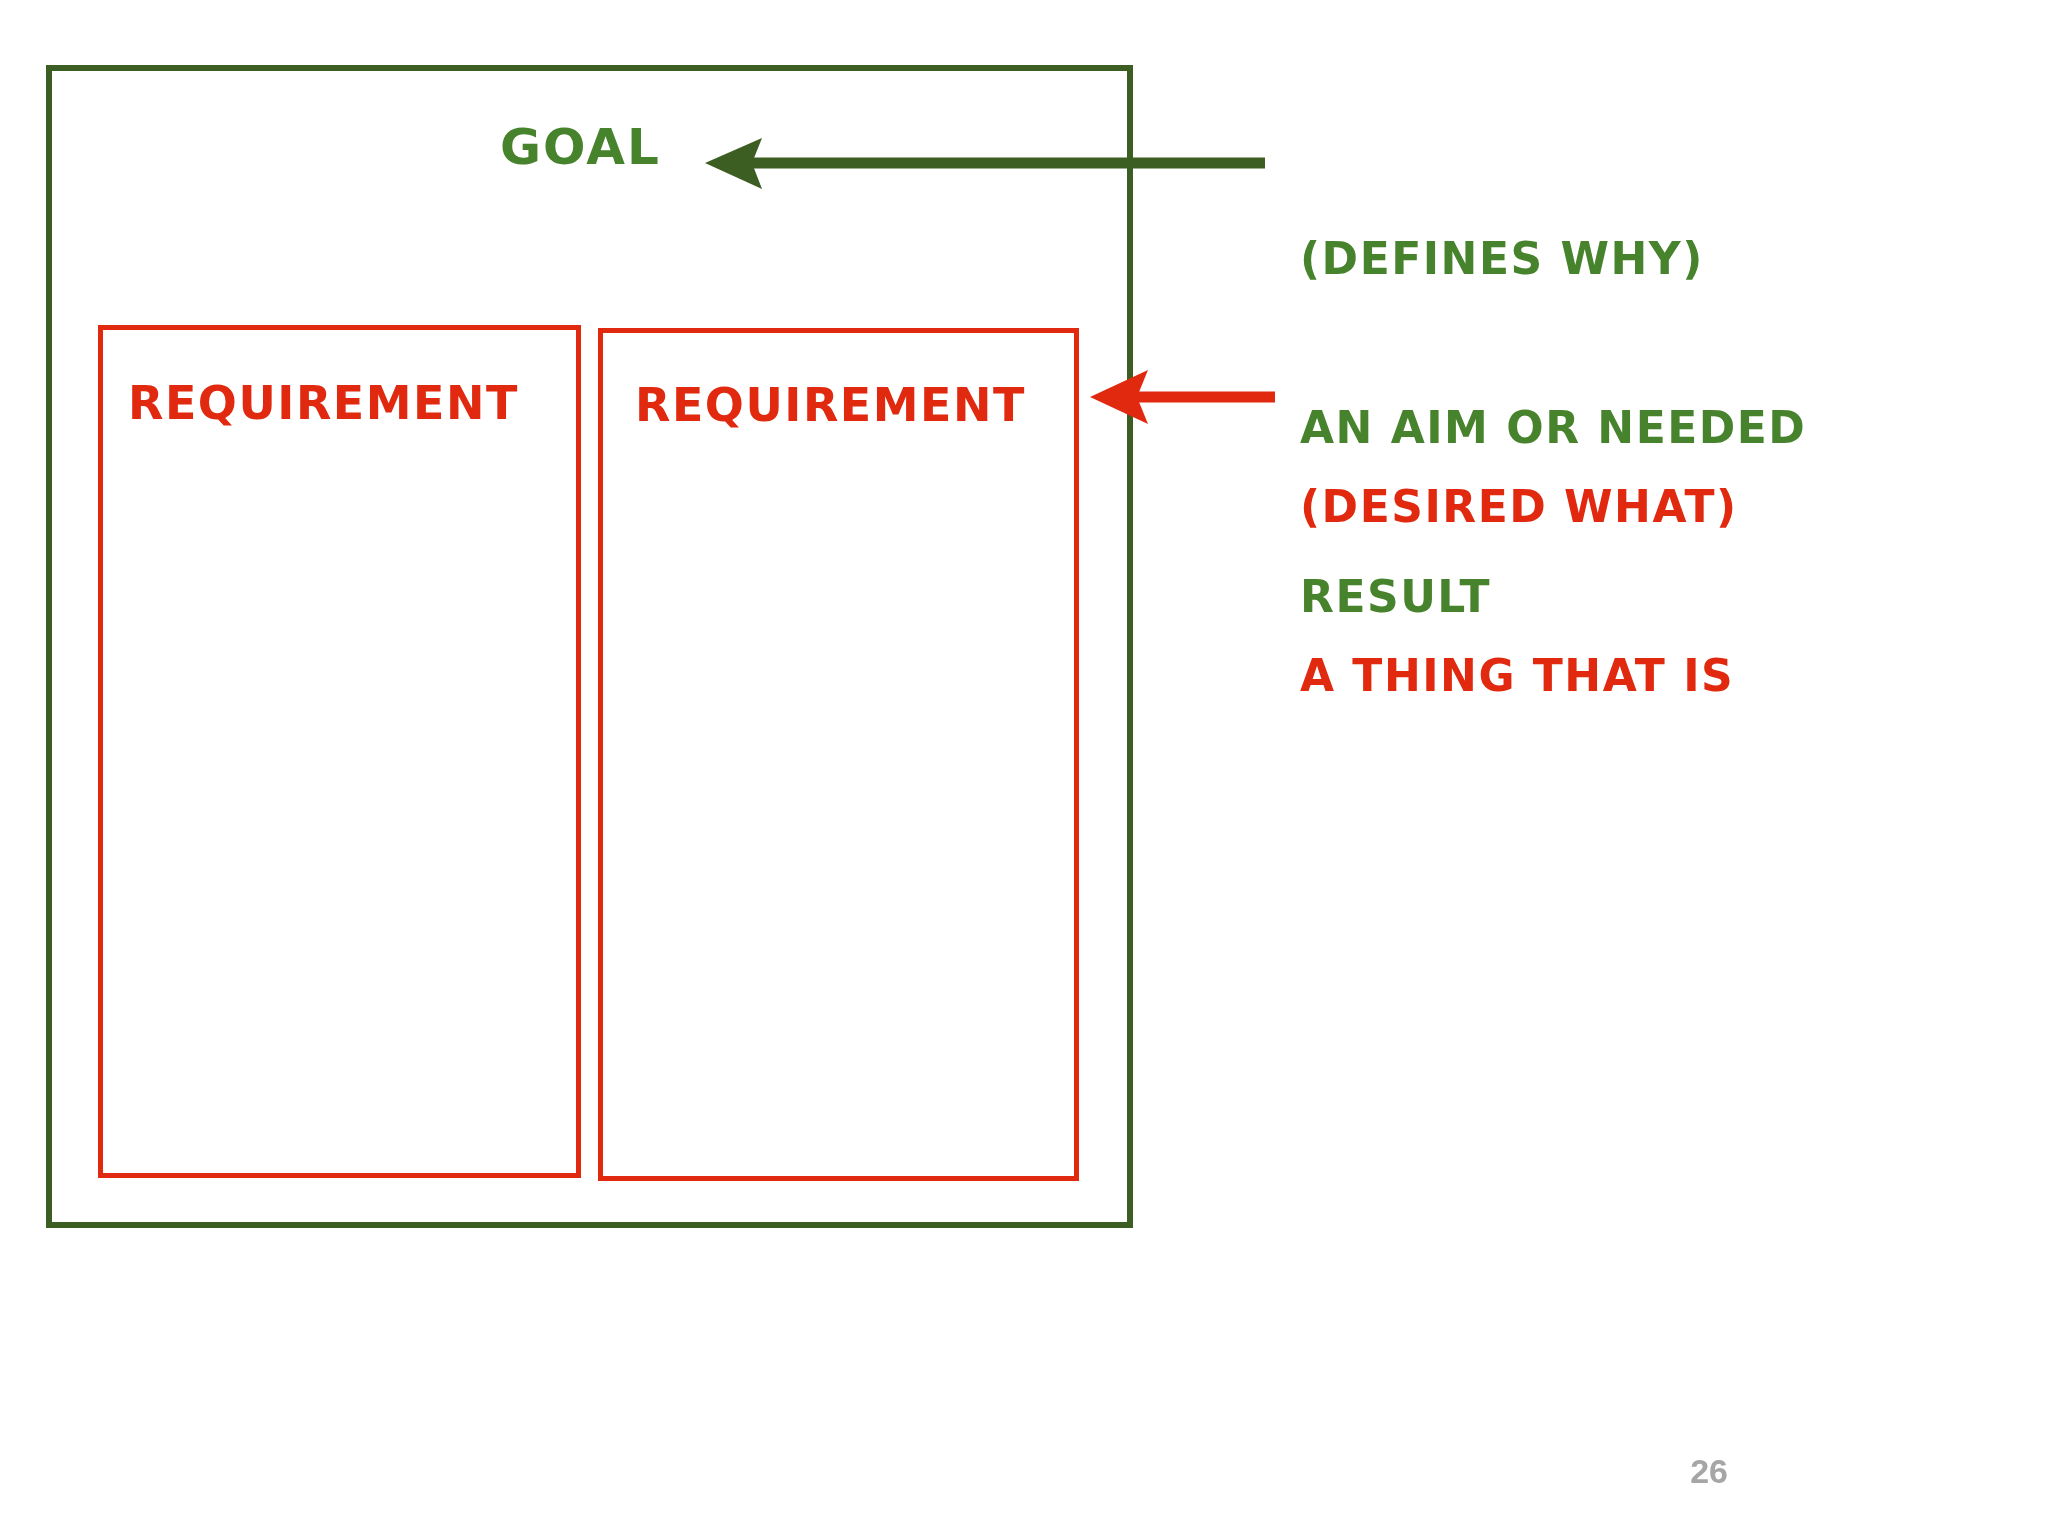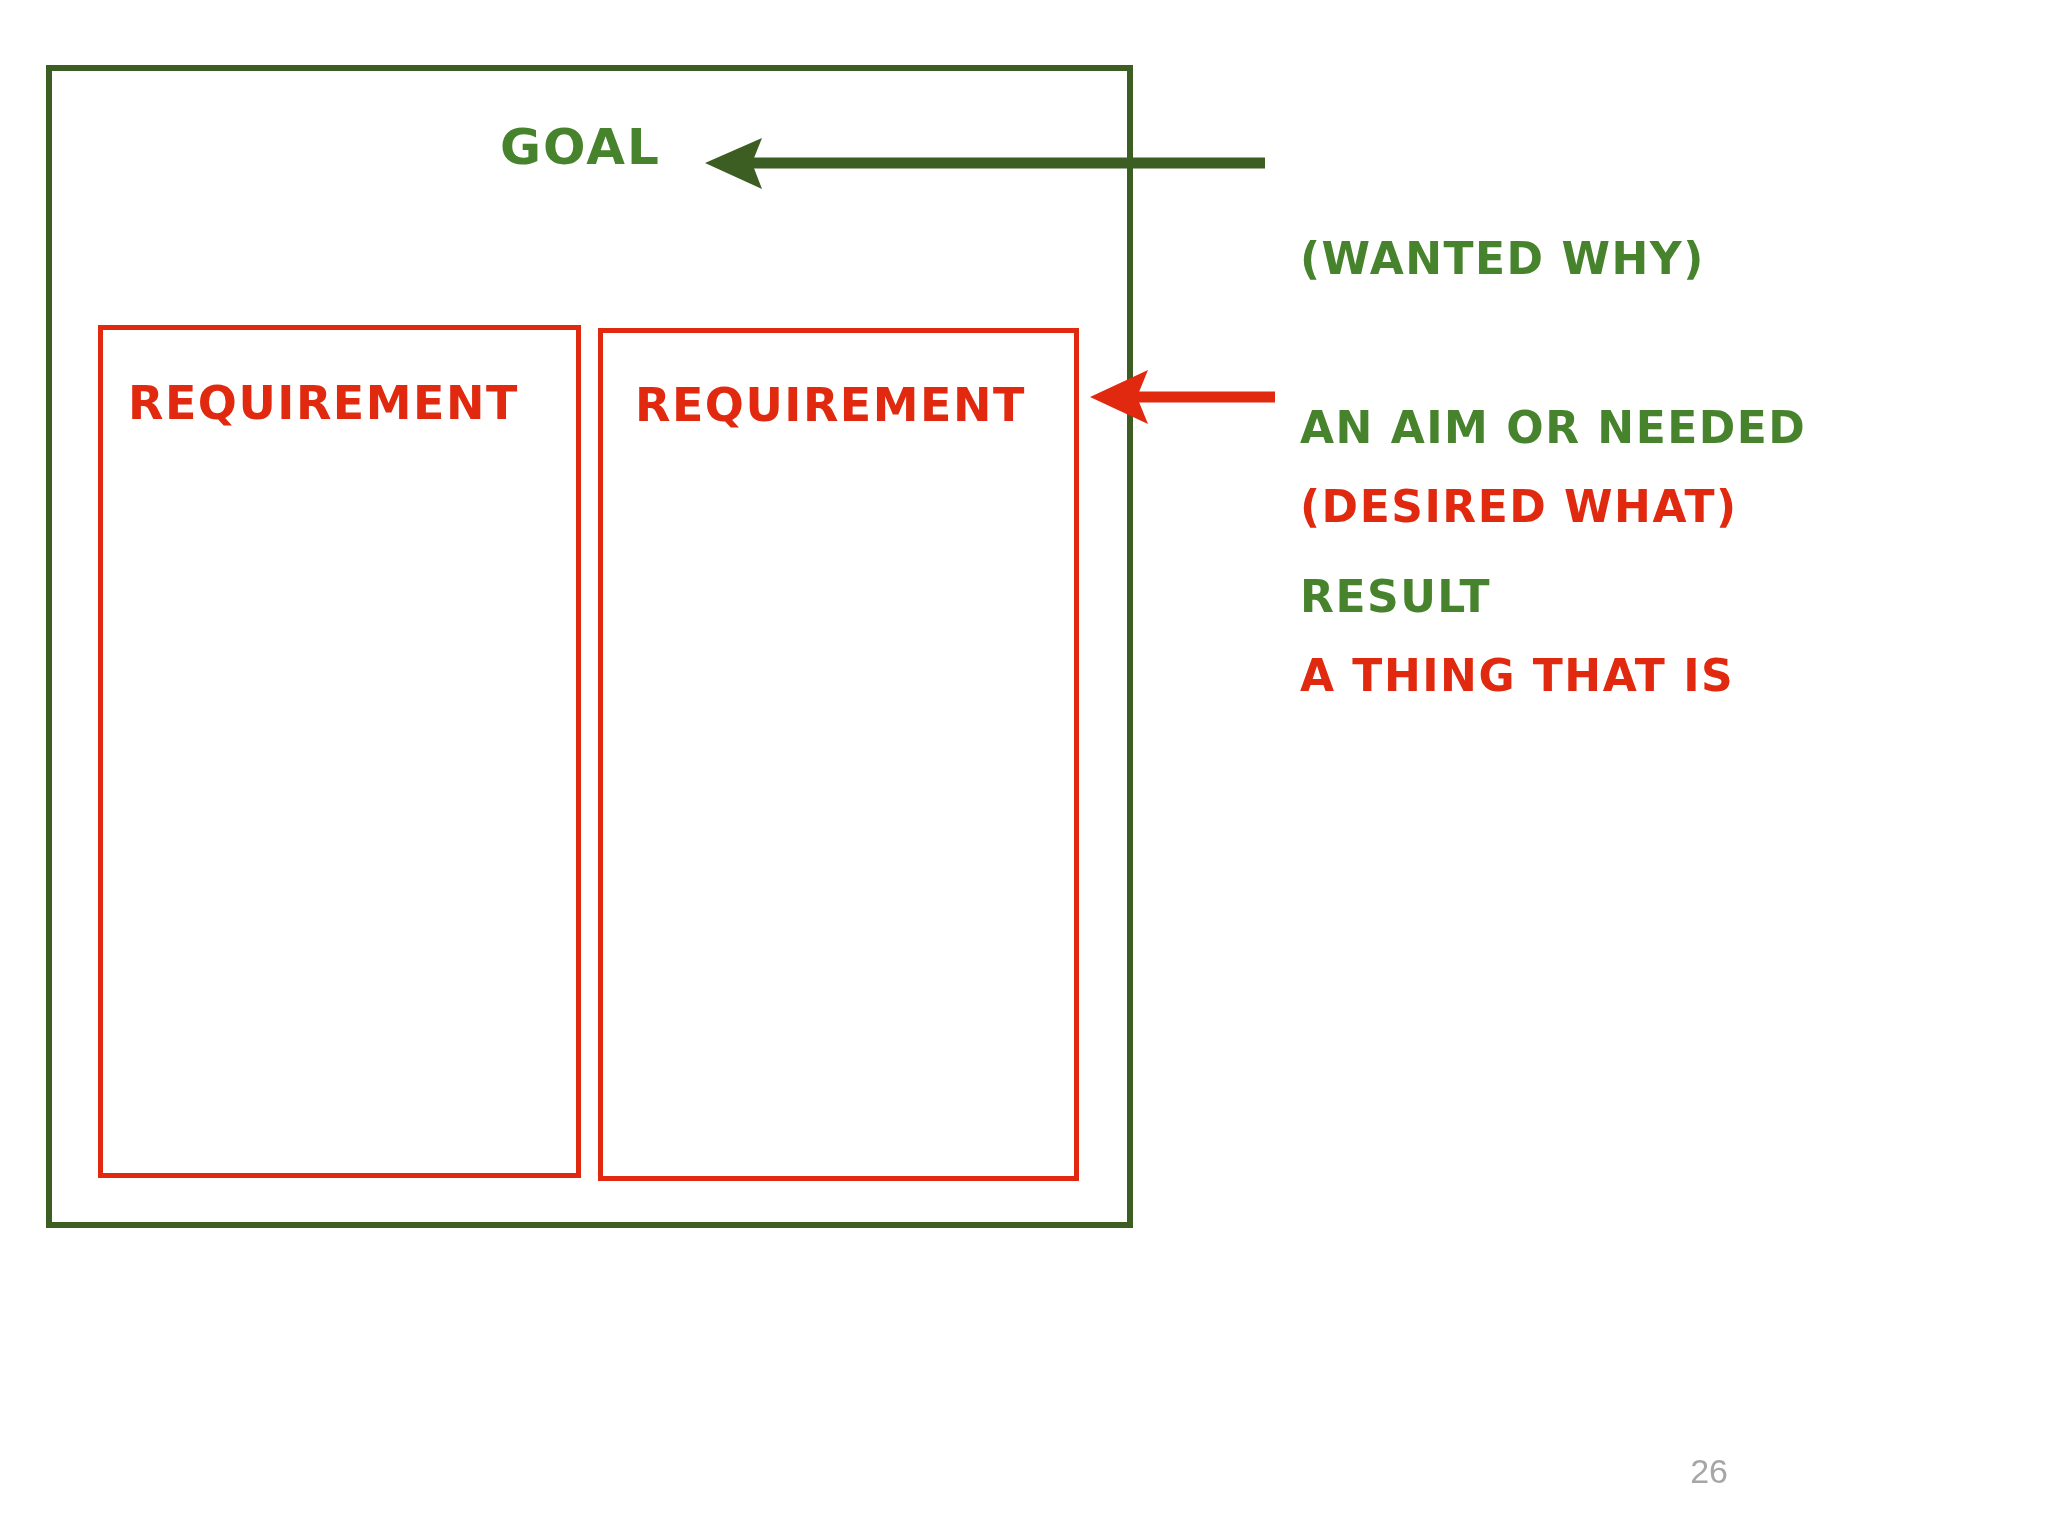"(WANTED WHY)" span.line { text: WANTED -> DEFINES }
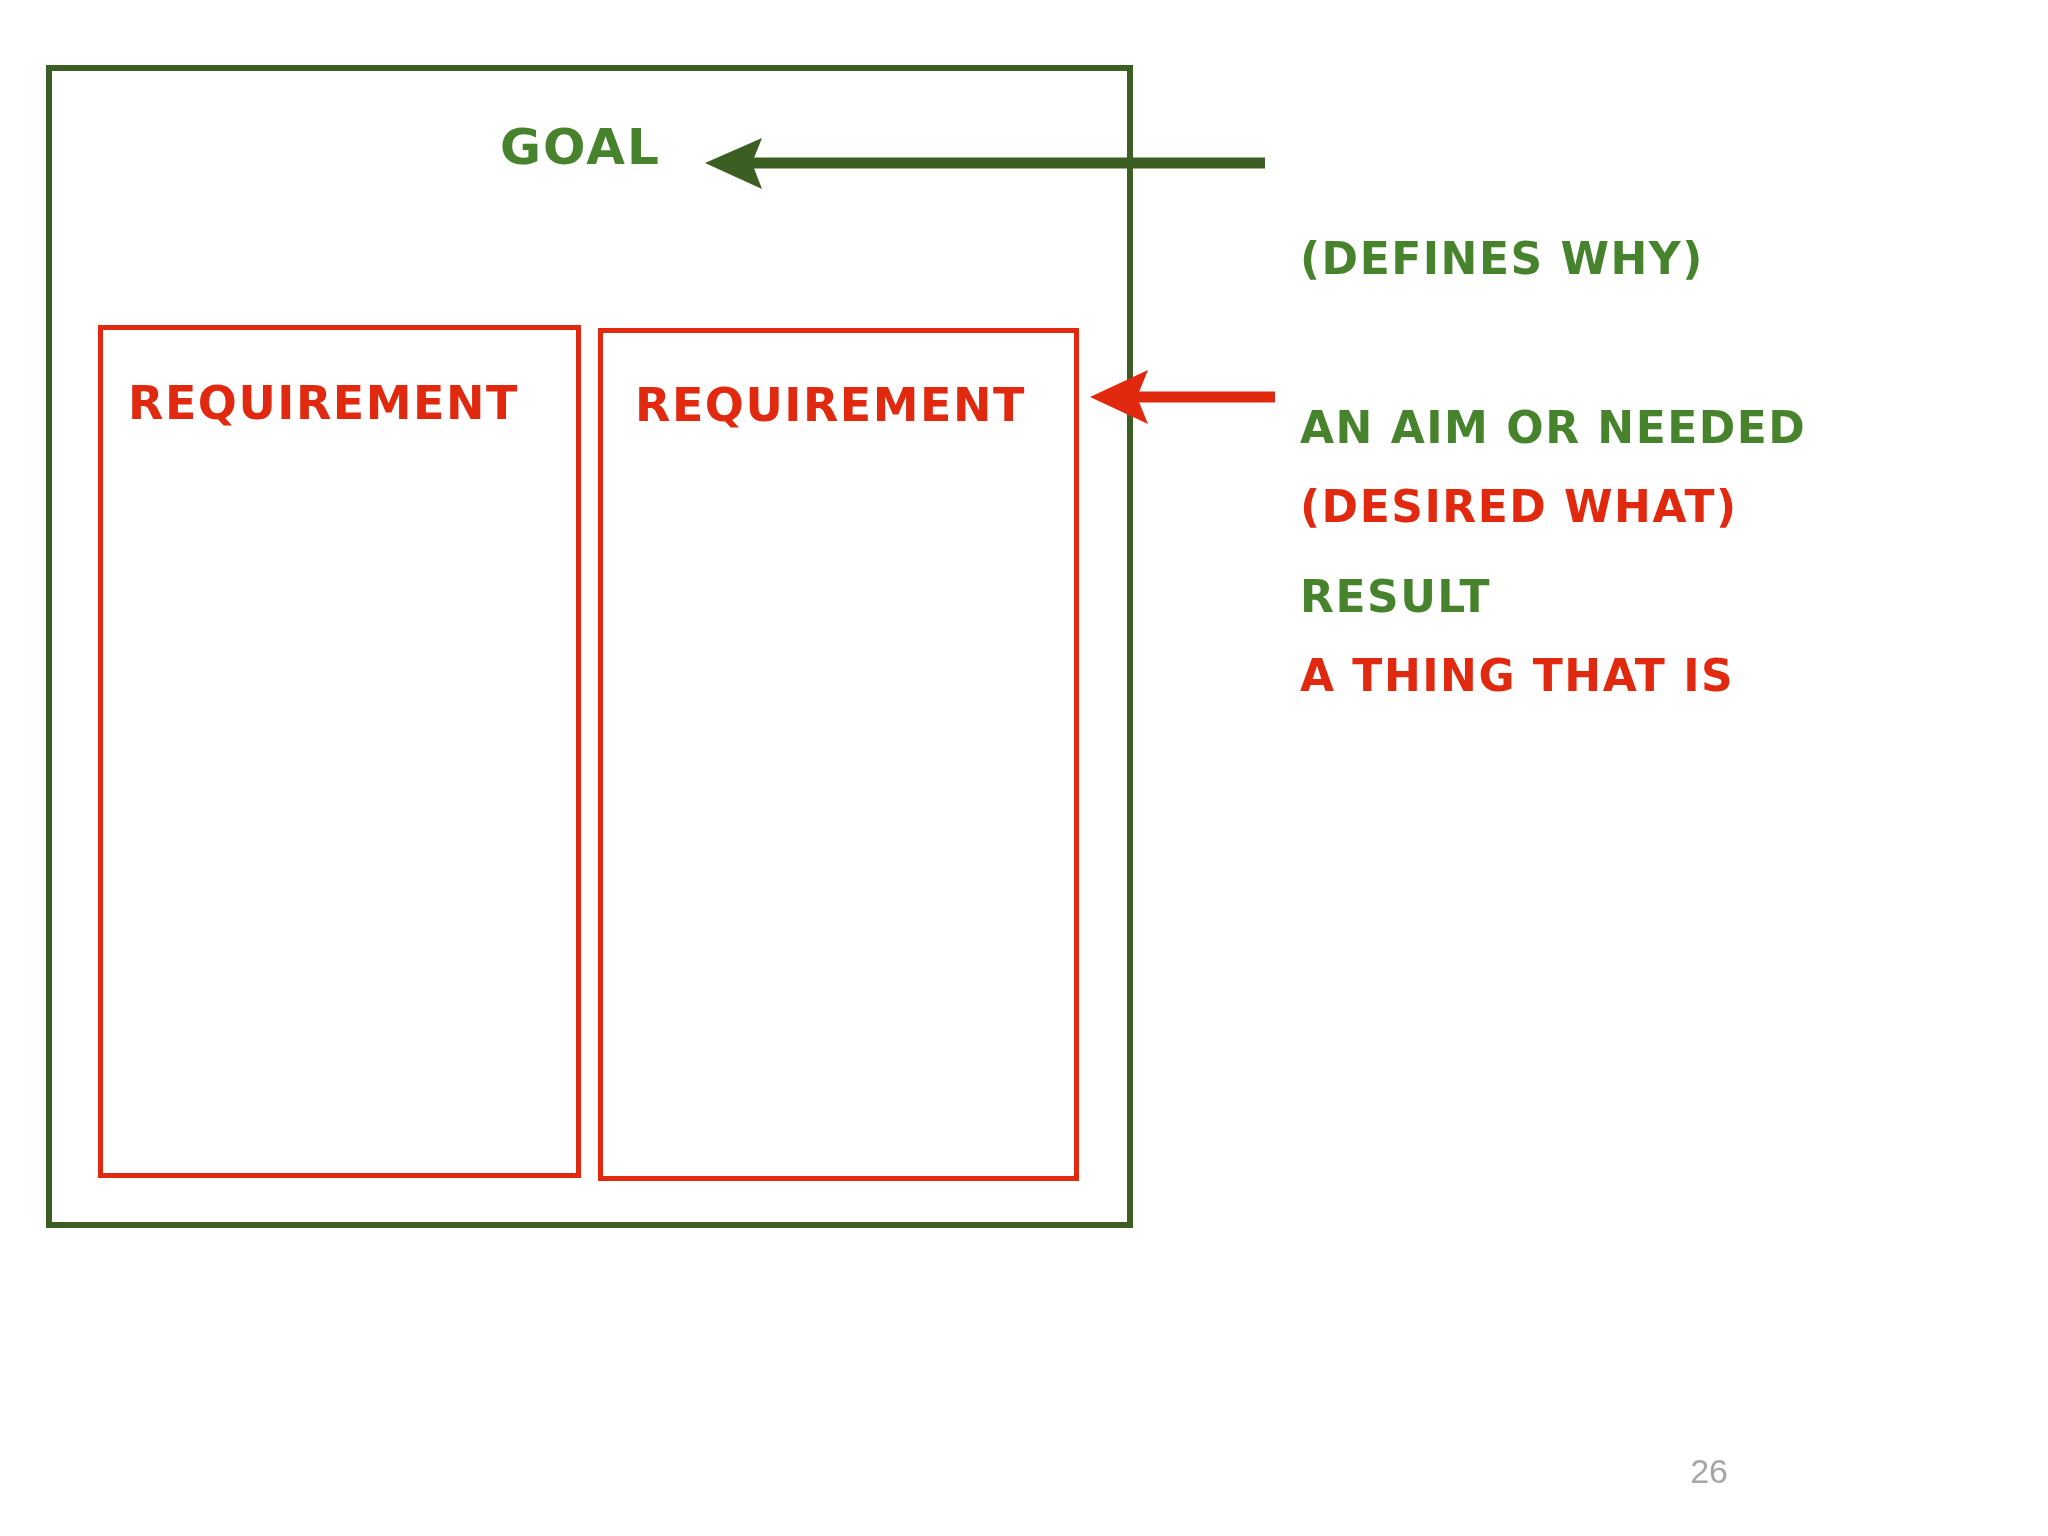"26" .page-number { font-weight: 400 -> 700 }
